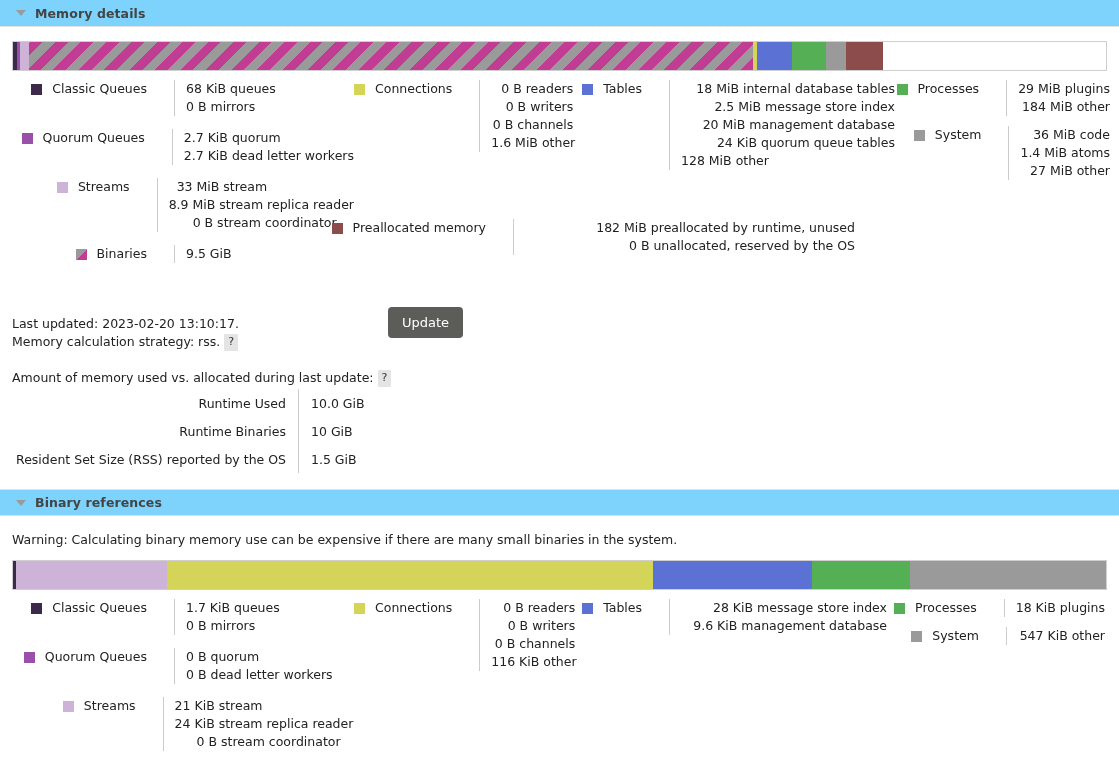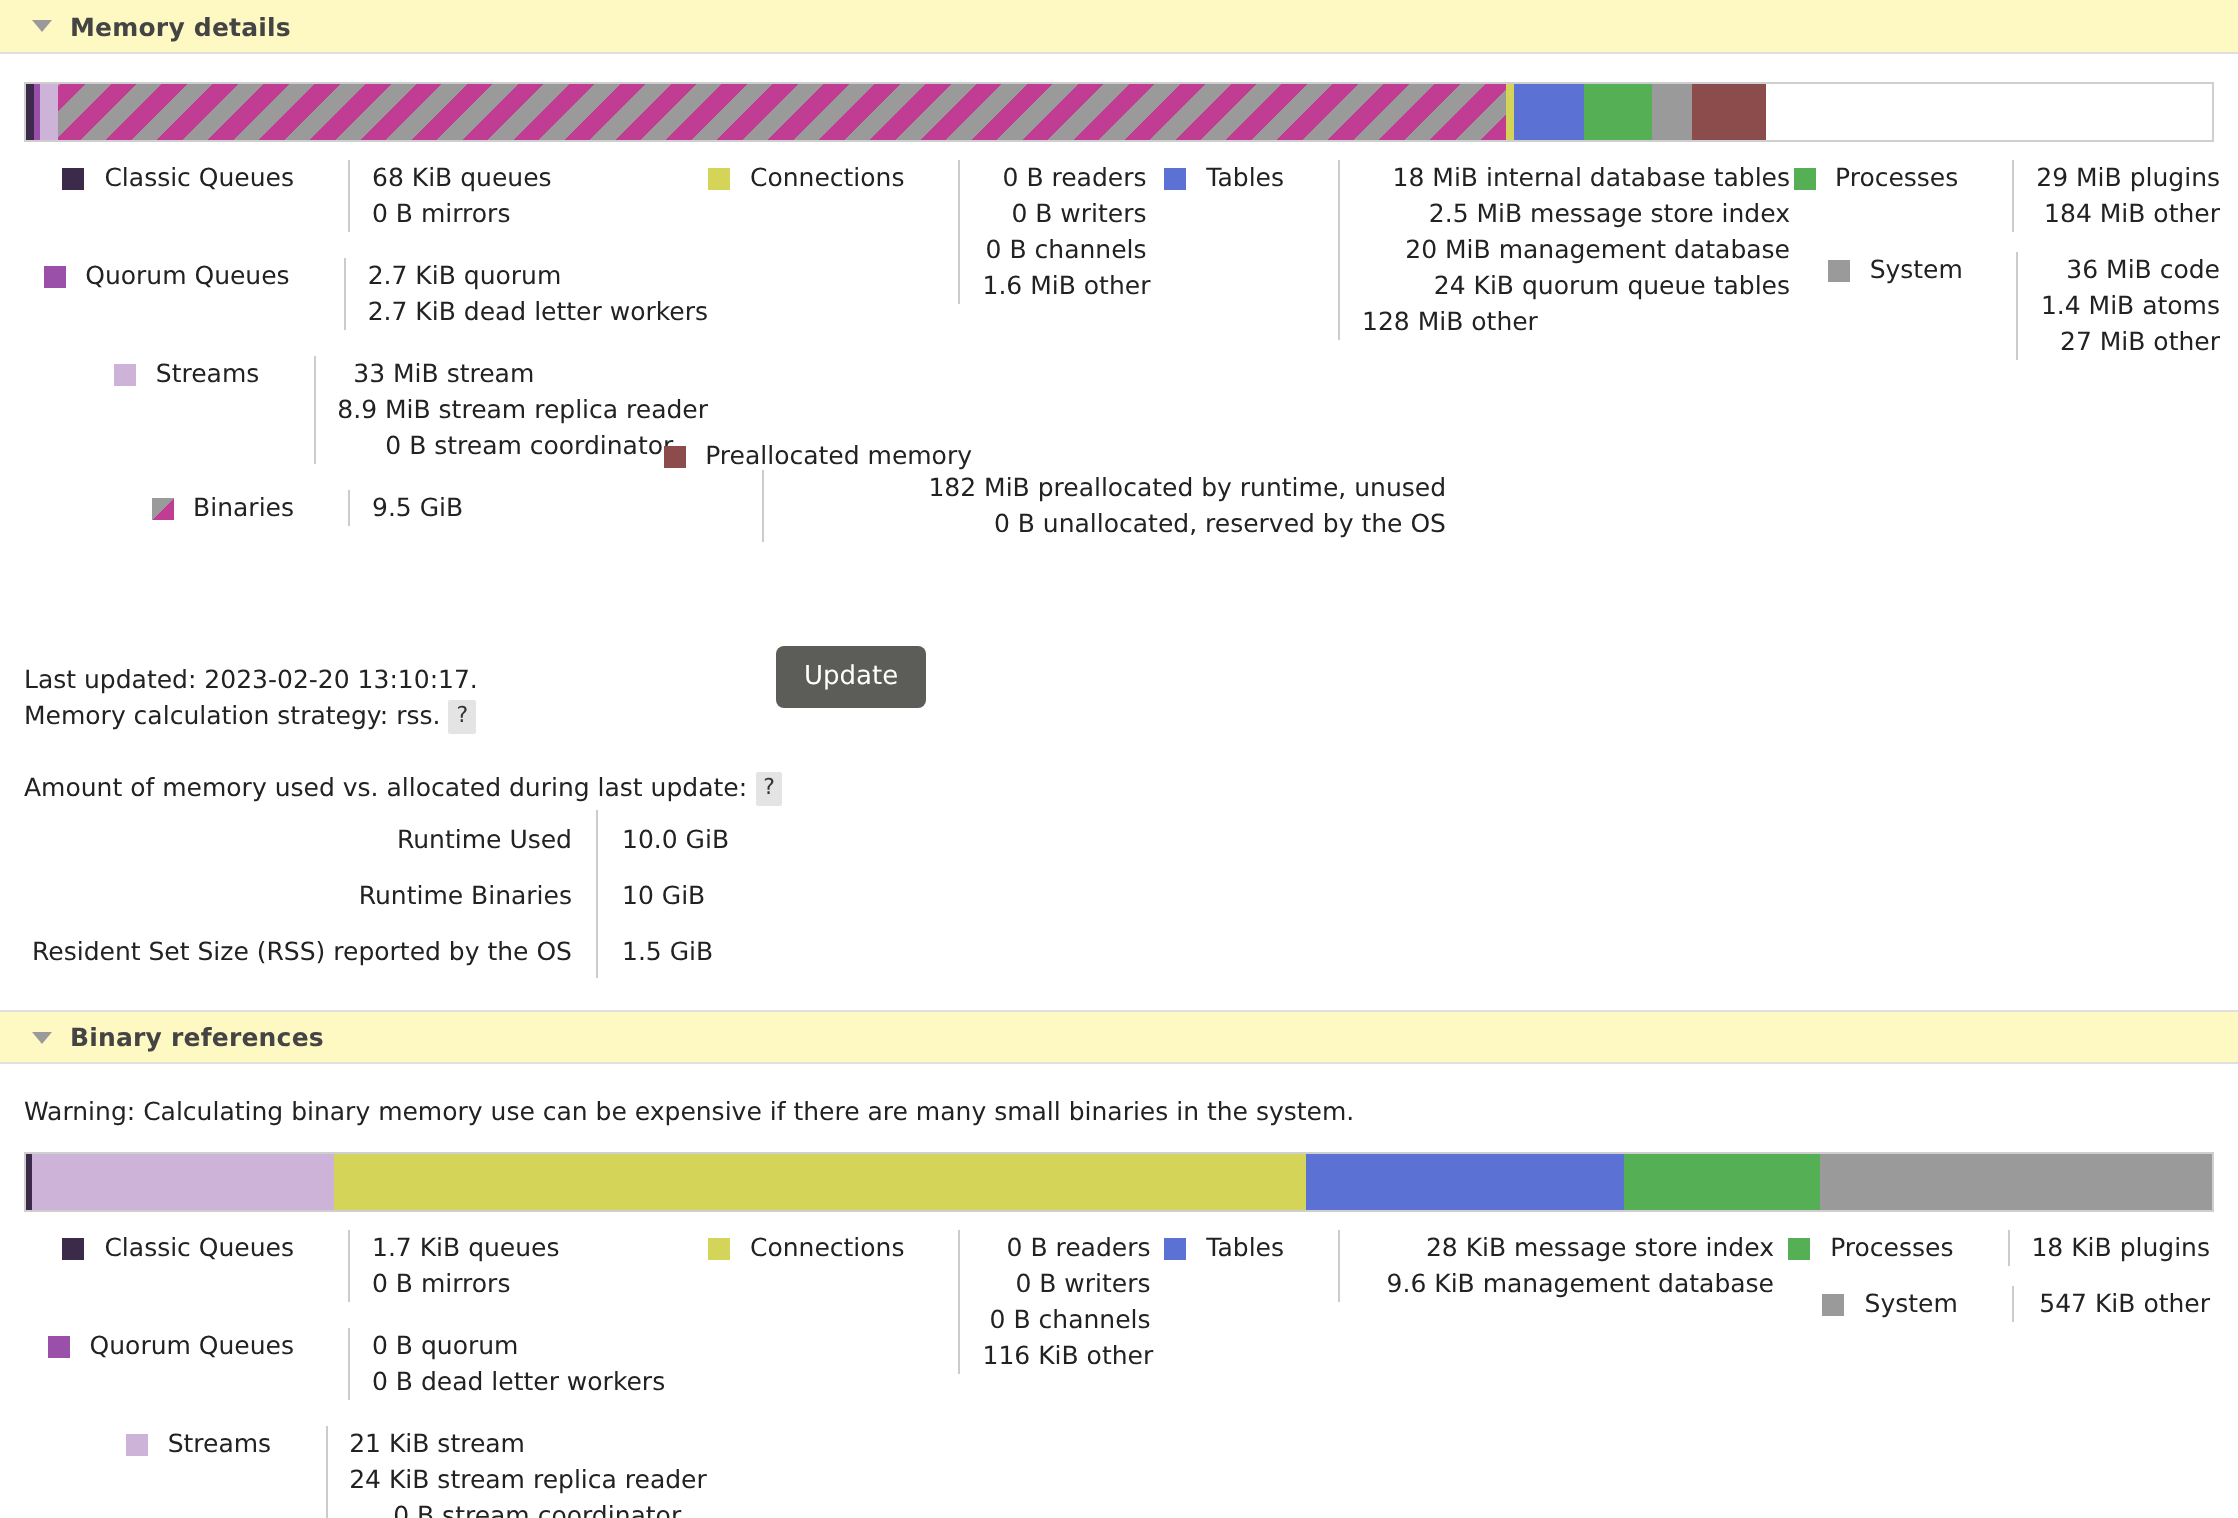"Memory details" .section-head { background: #fef9c3 -> #7dd3fc }
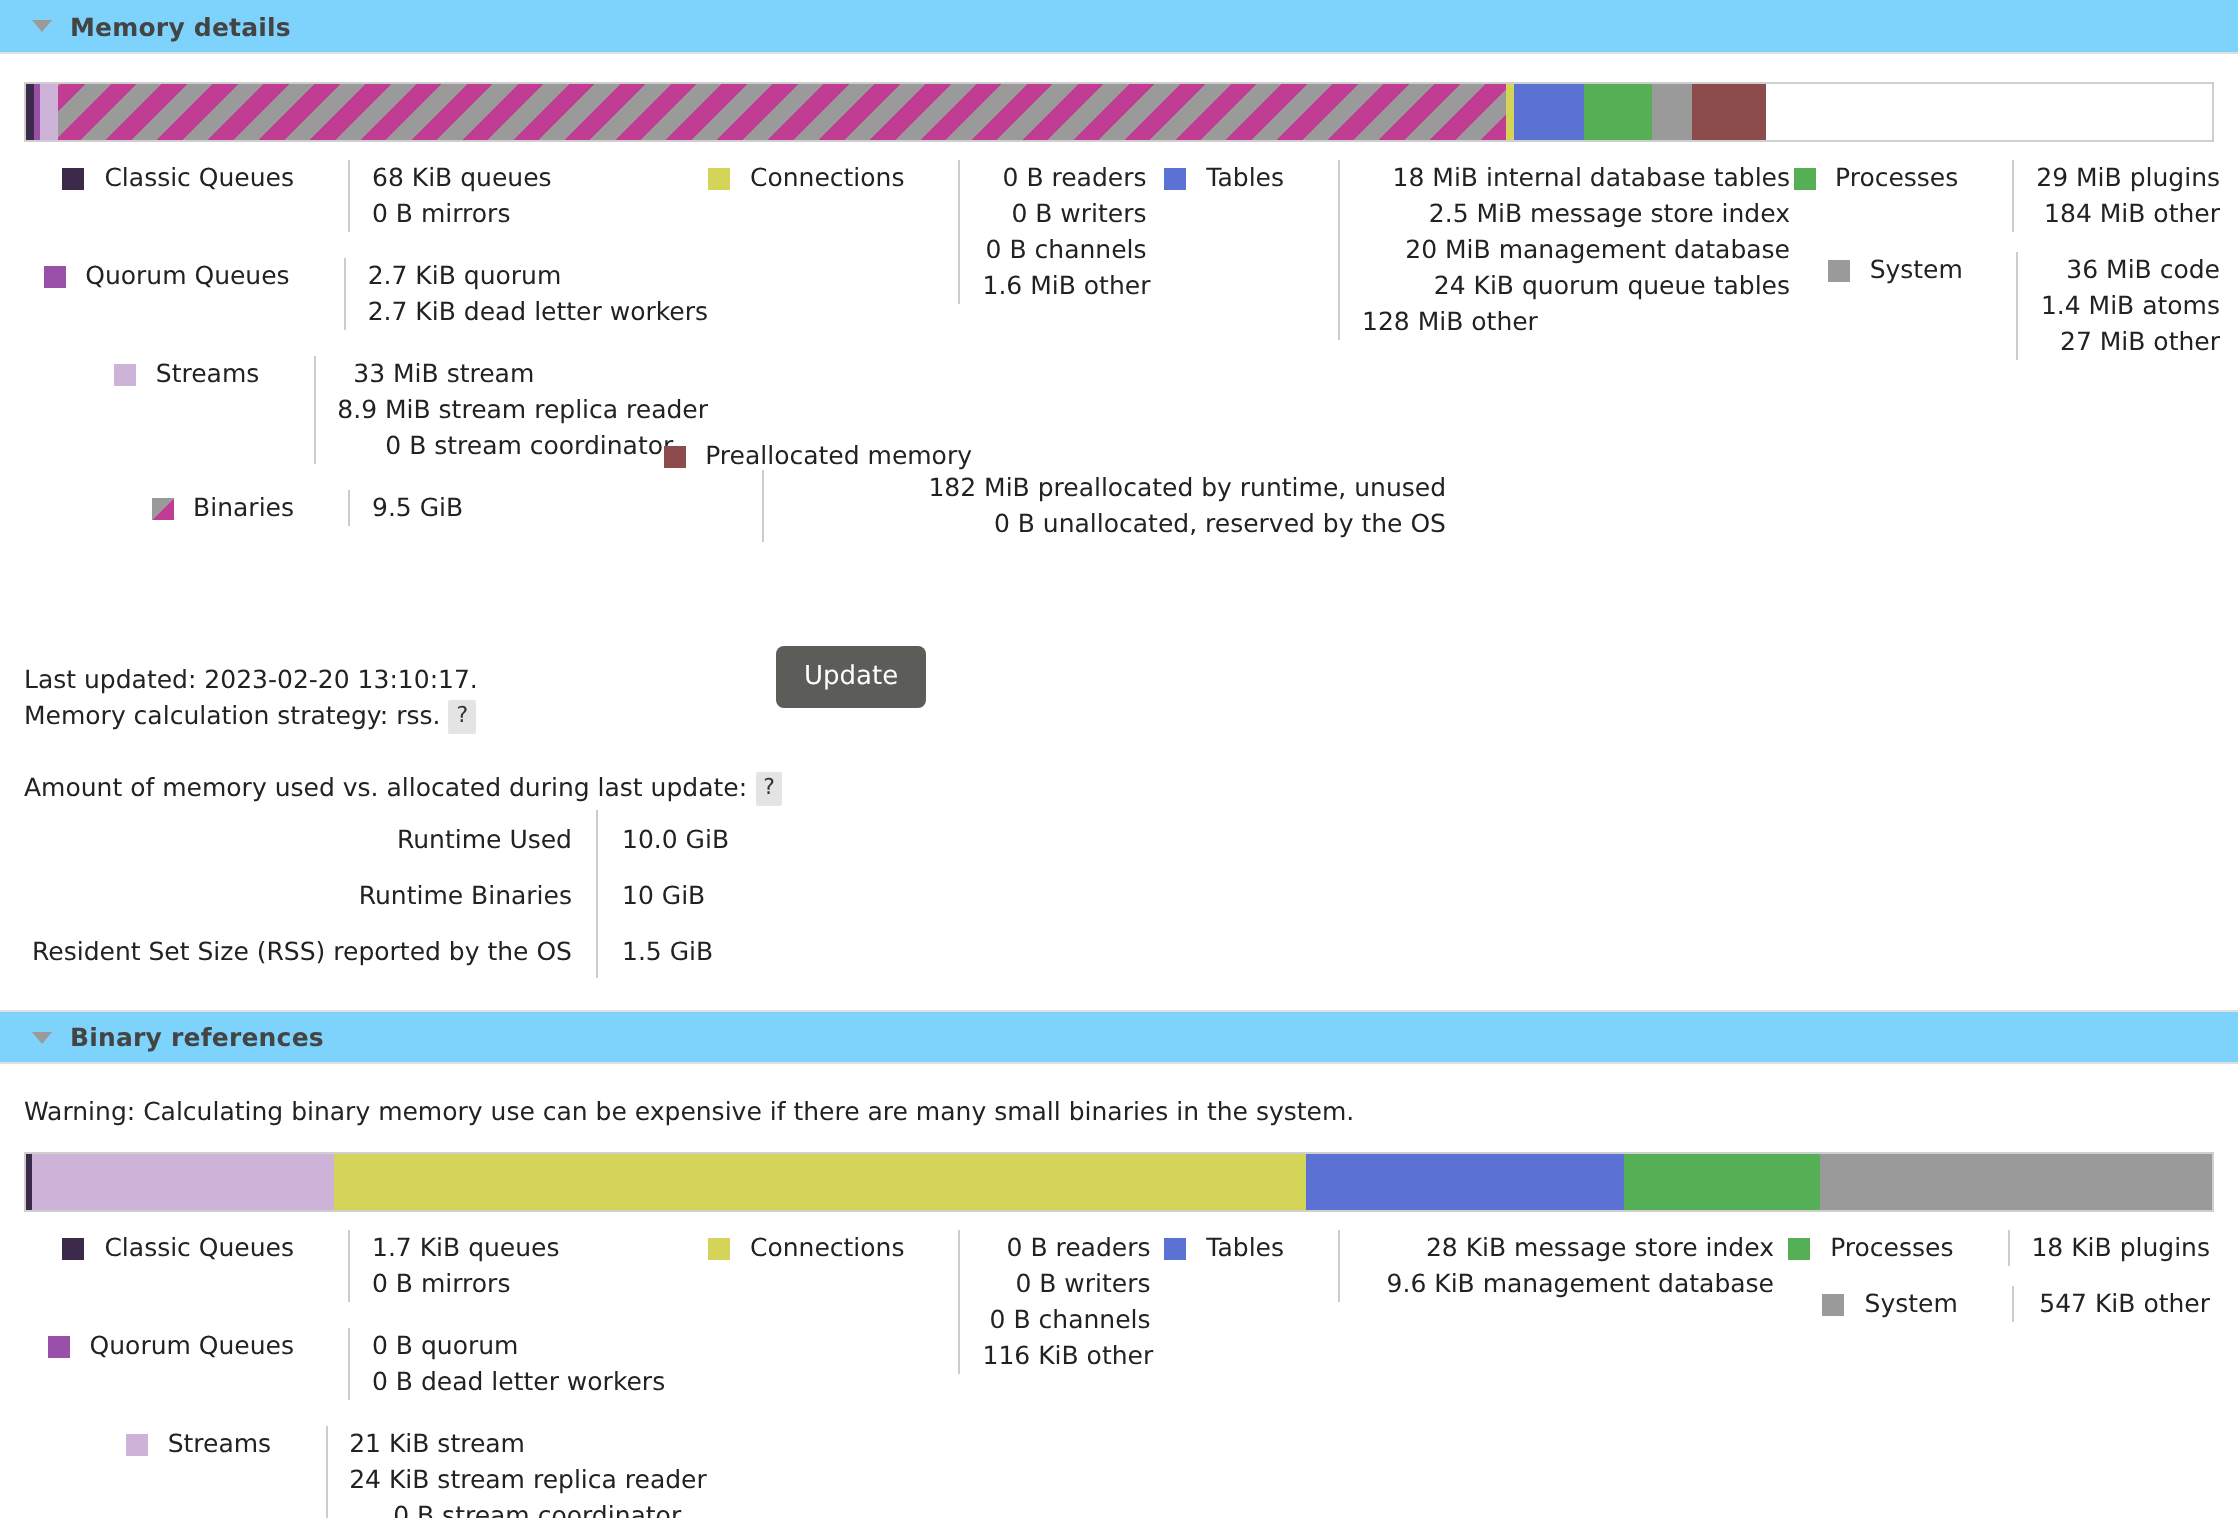"Preallocated memory" div { flex-direction: column -> none }
